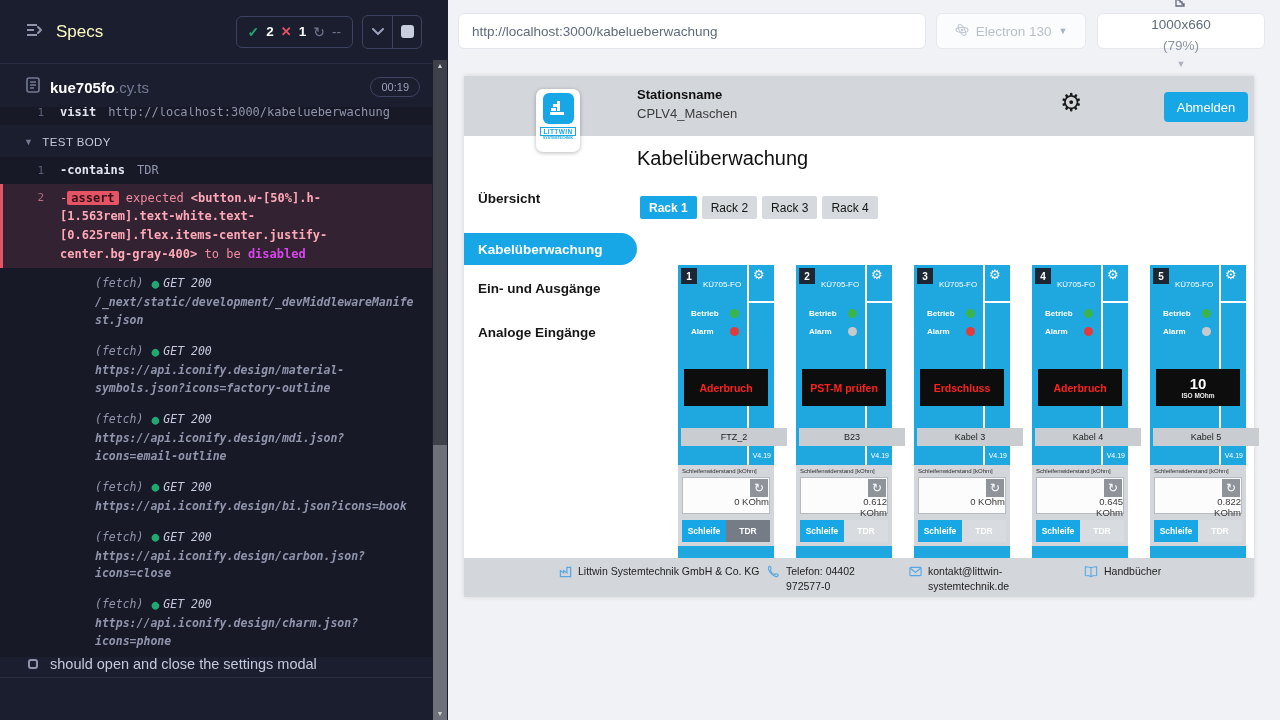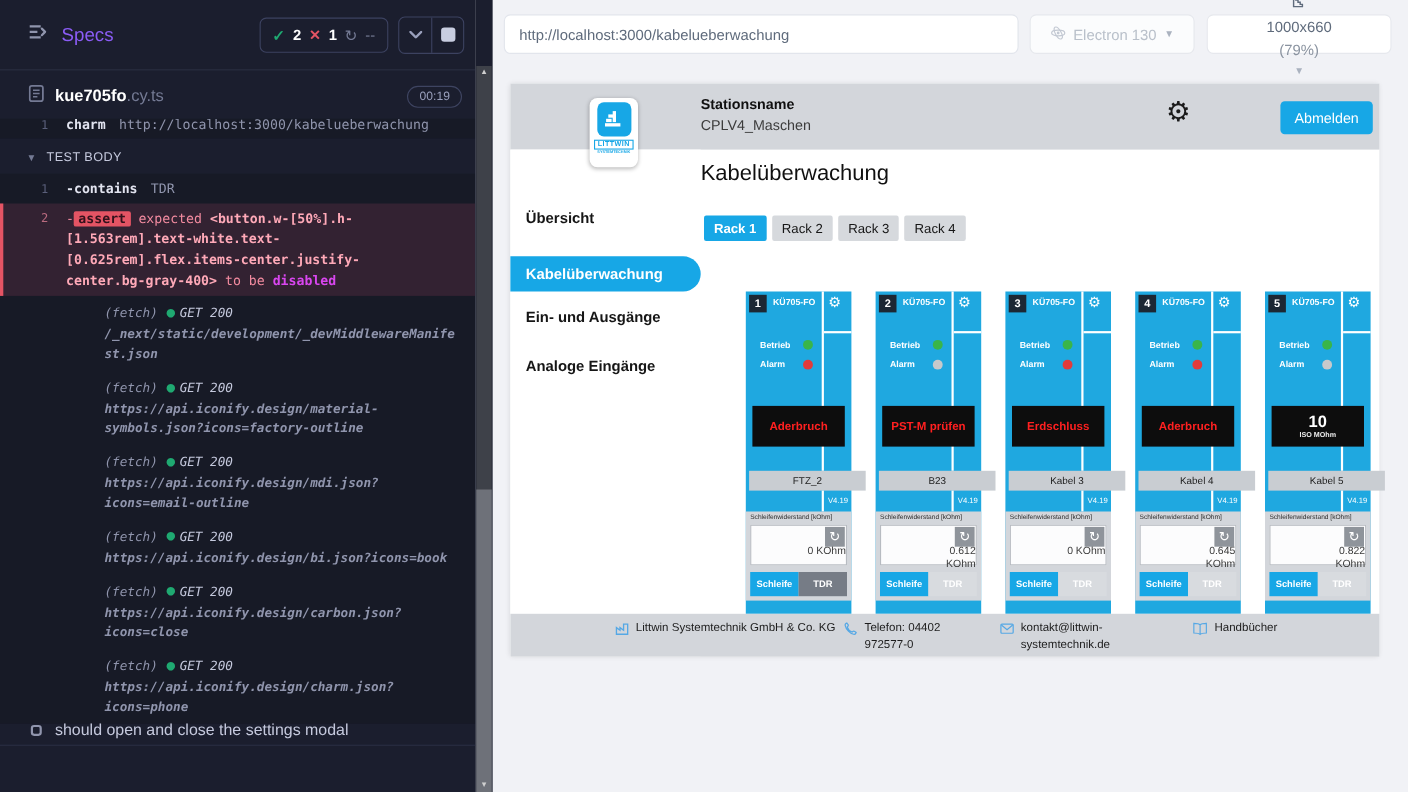"Specs" .specs-label { color: #8b5cf6 -> #fef9c3 }
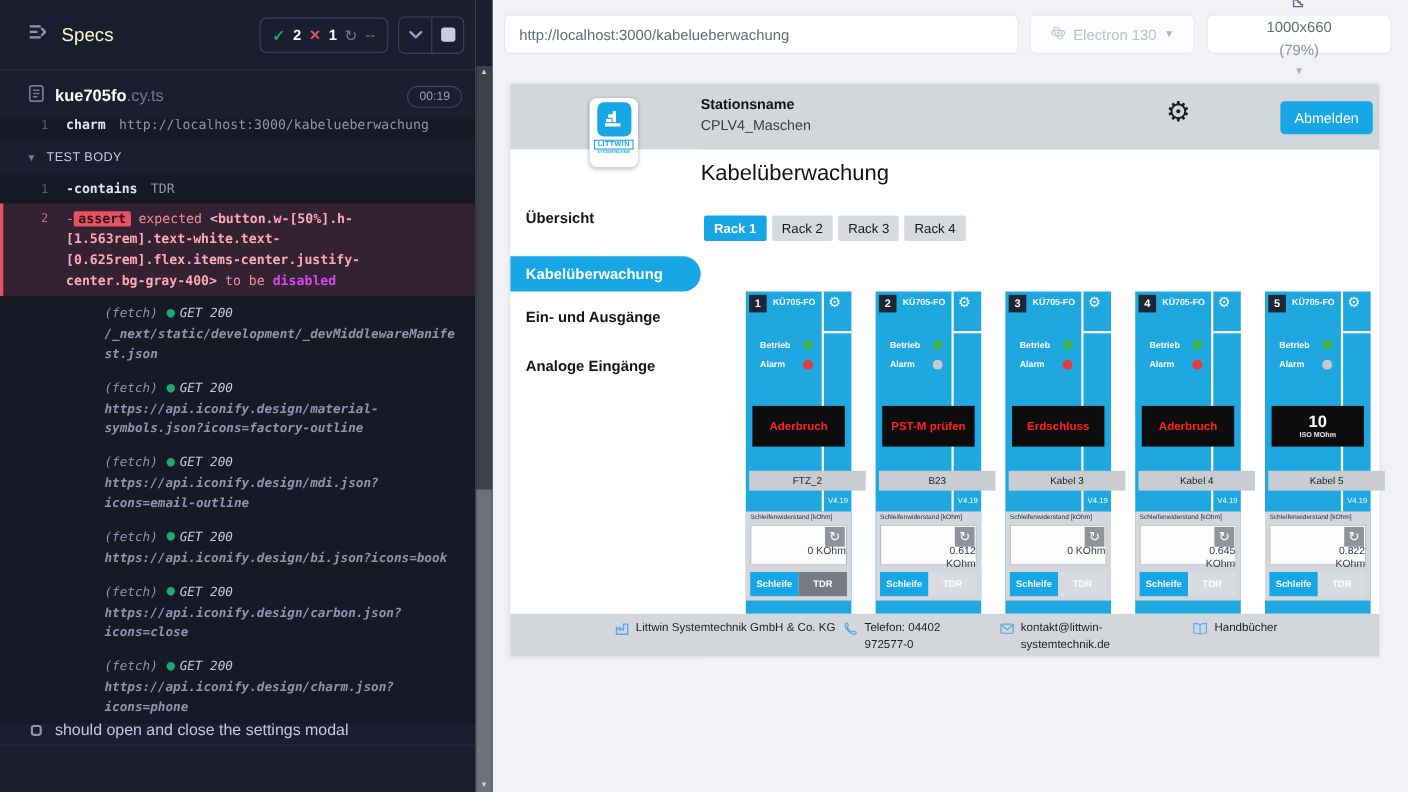"charm" span.cmd-name { text: charm -> visit }
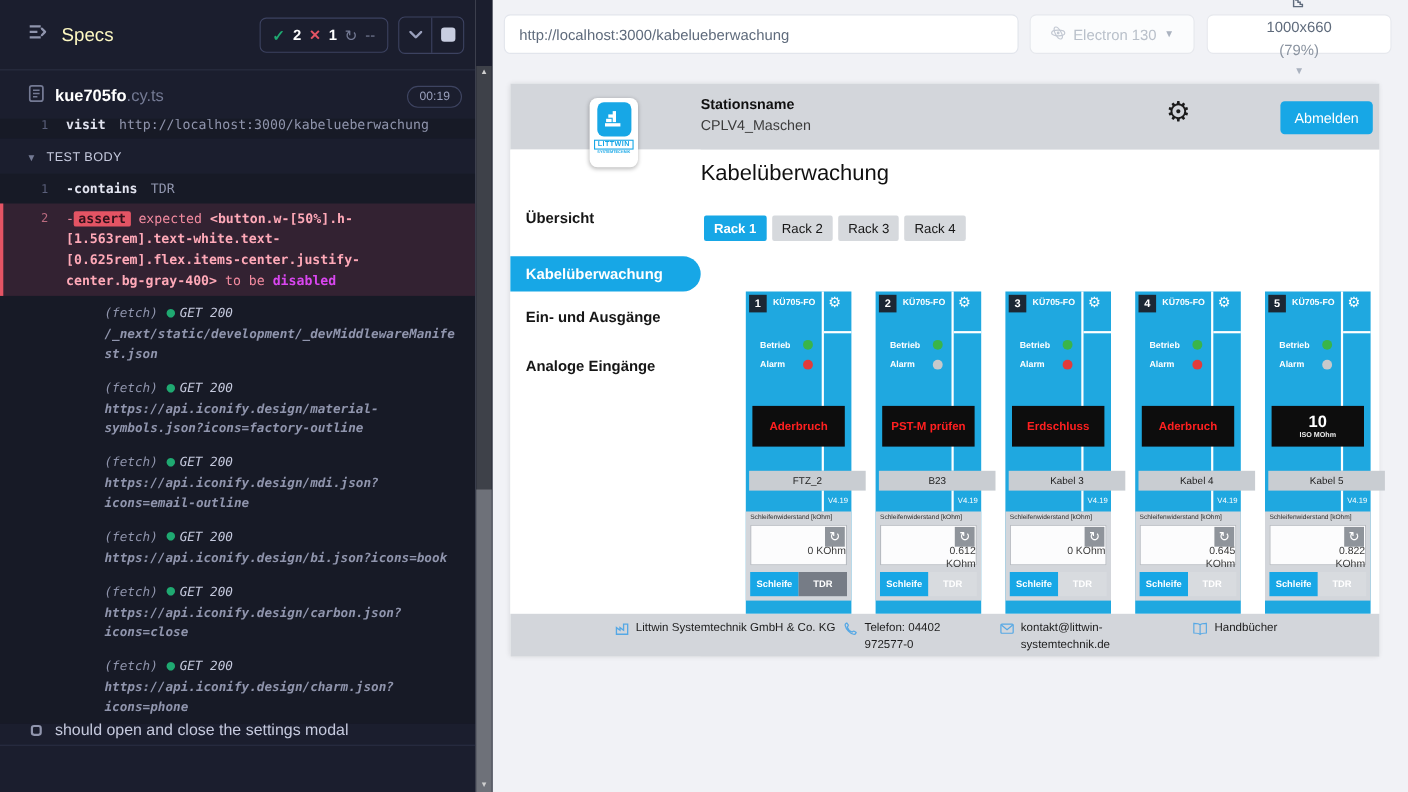"KÜ705-FO" .c-title { font-weight: bold -> normal; top: 5px -> 15px }
